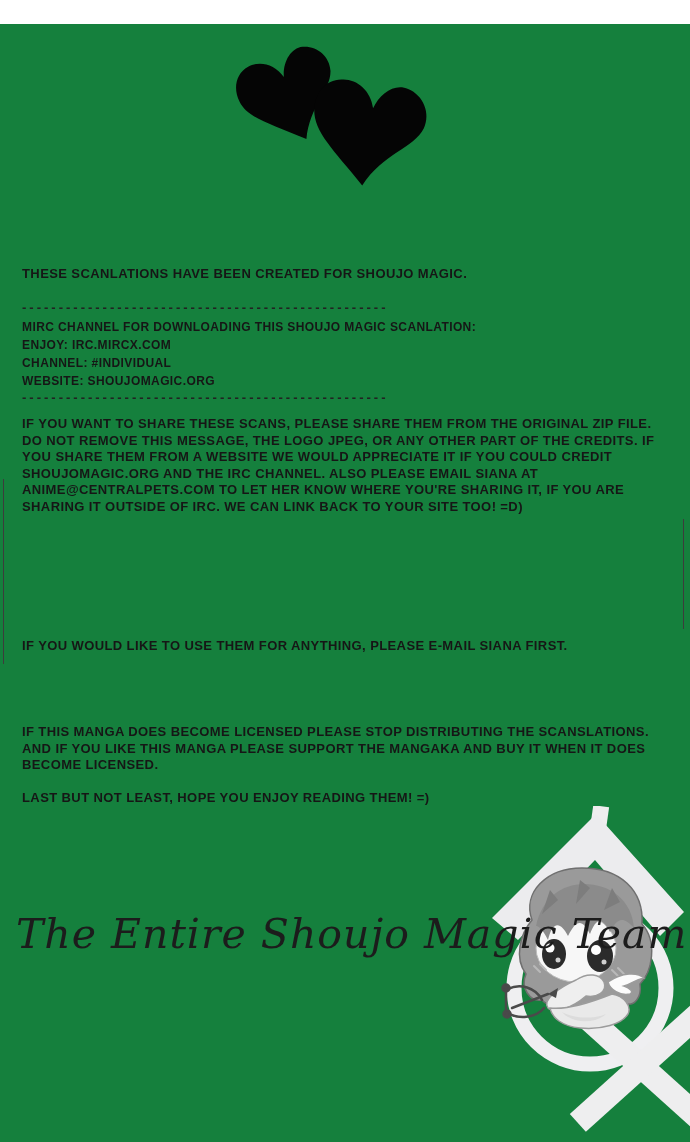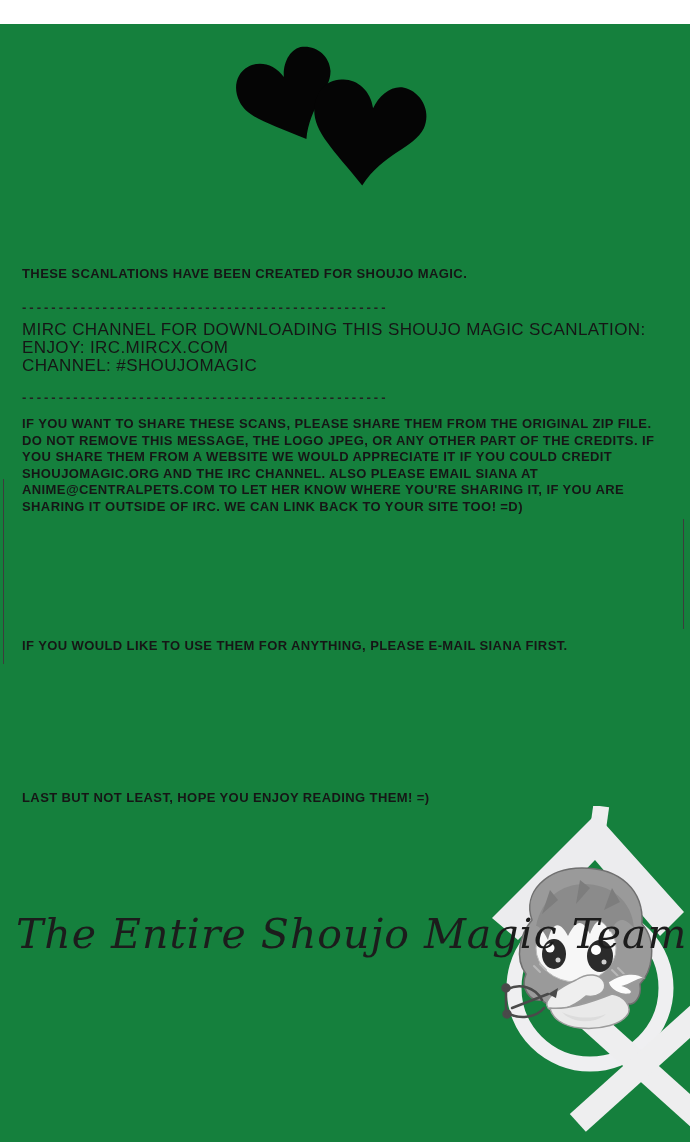"MIRC CHANNEL FOR DOWNLOADING THIS" .irc-line { font-size: 17px -> 12px; font-weight: 400 -> 700 }
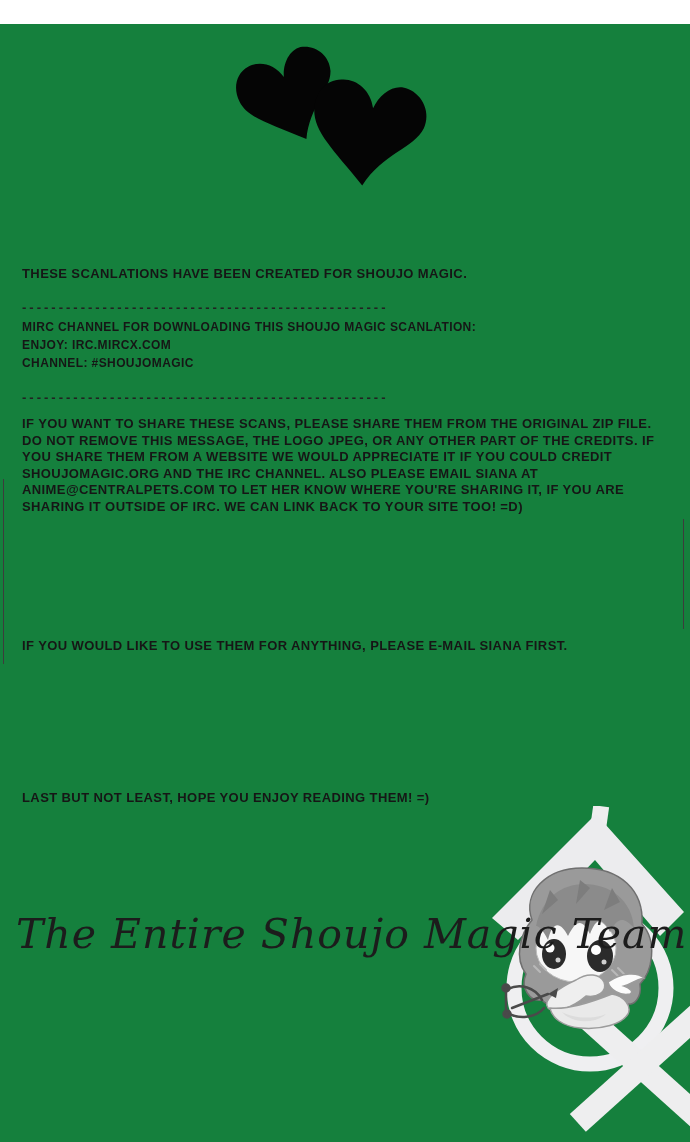"CHANNEL: #SHOUJOMAGIC" div.irc-line { text: SHOUJOMAGIC -> INDIVIDUAL }
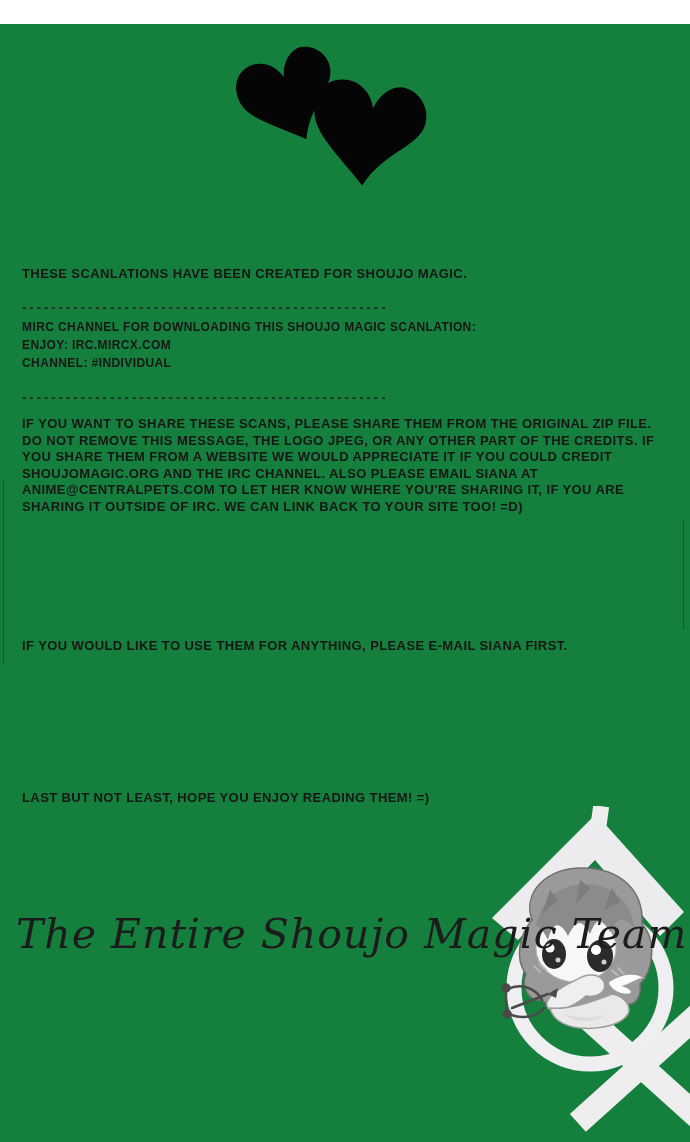"WEBSITE: SHOUJOMAGIC.ORG" div.irc-line { html: none -> <div>WEBSITE: SHOUJOMAGIC.ORG</div> }
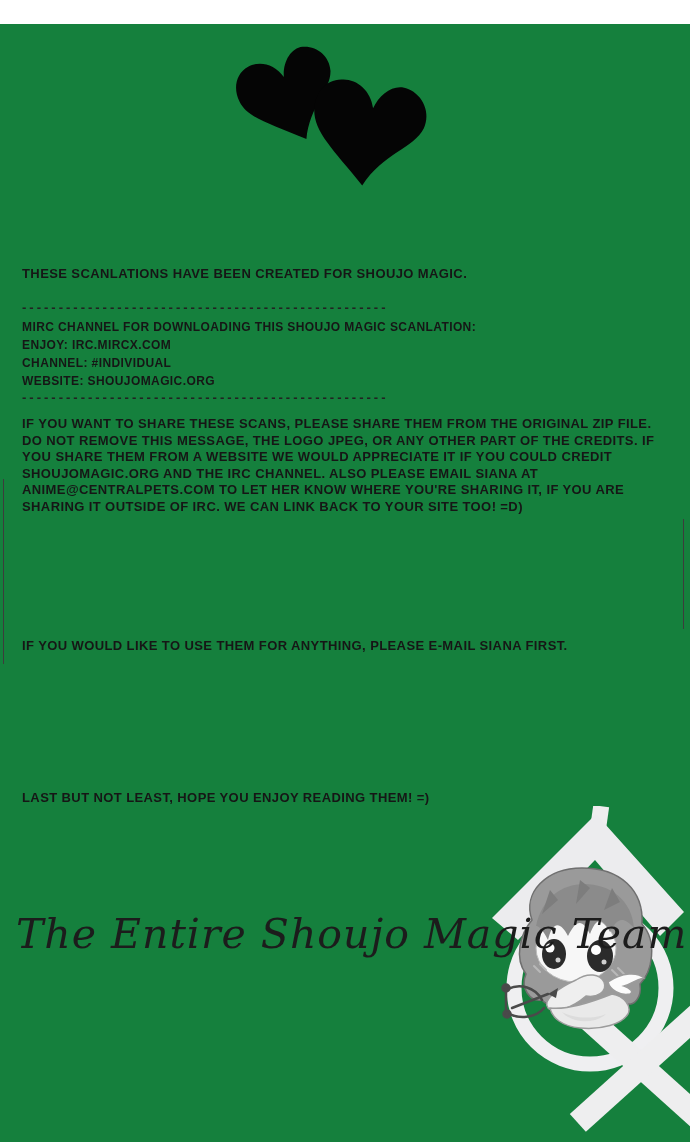"IF THIS MANGA DOES BECOME" div.txt { html: none -> <div>IF THIS MANGA DOES BECOME LICENSED PLEASE STOP DISTRIBUTING THE SCANSLATIONS. AND IF YOU LIKE THIS MANGA PLEASE SUPPORT THE MANGAKA AND BUY IT WHEN IT DOES BECOME LICENSED.</div> }
